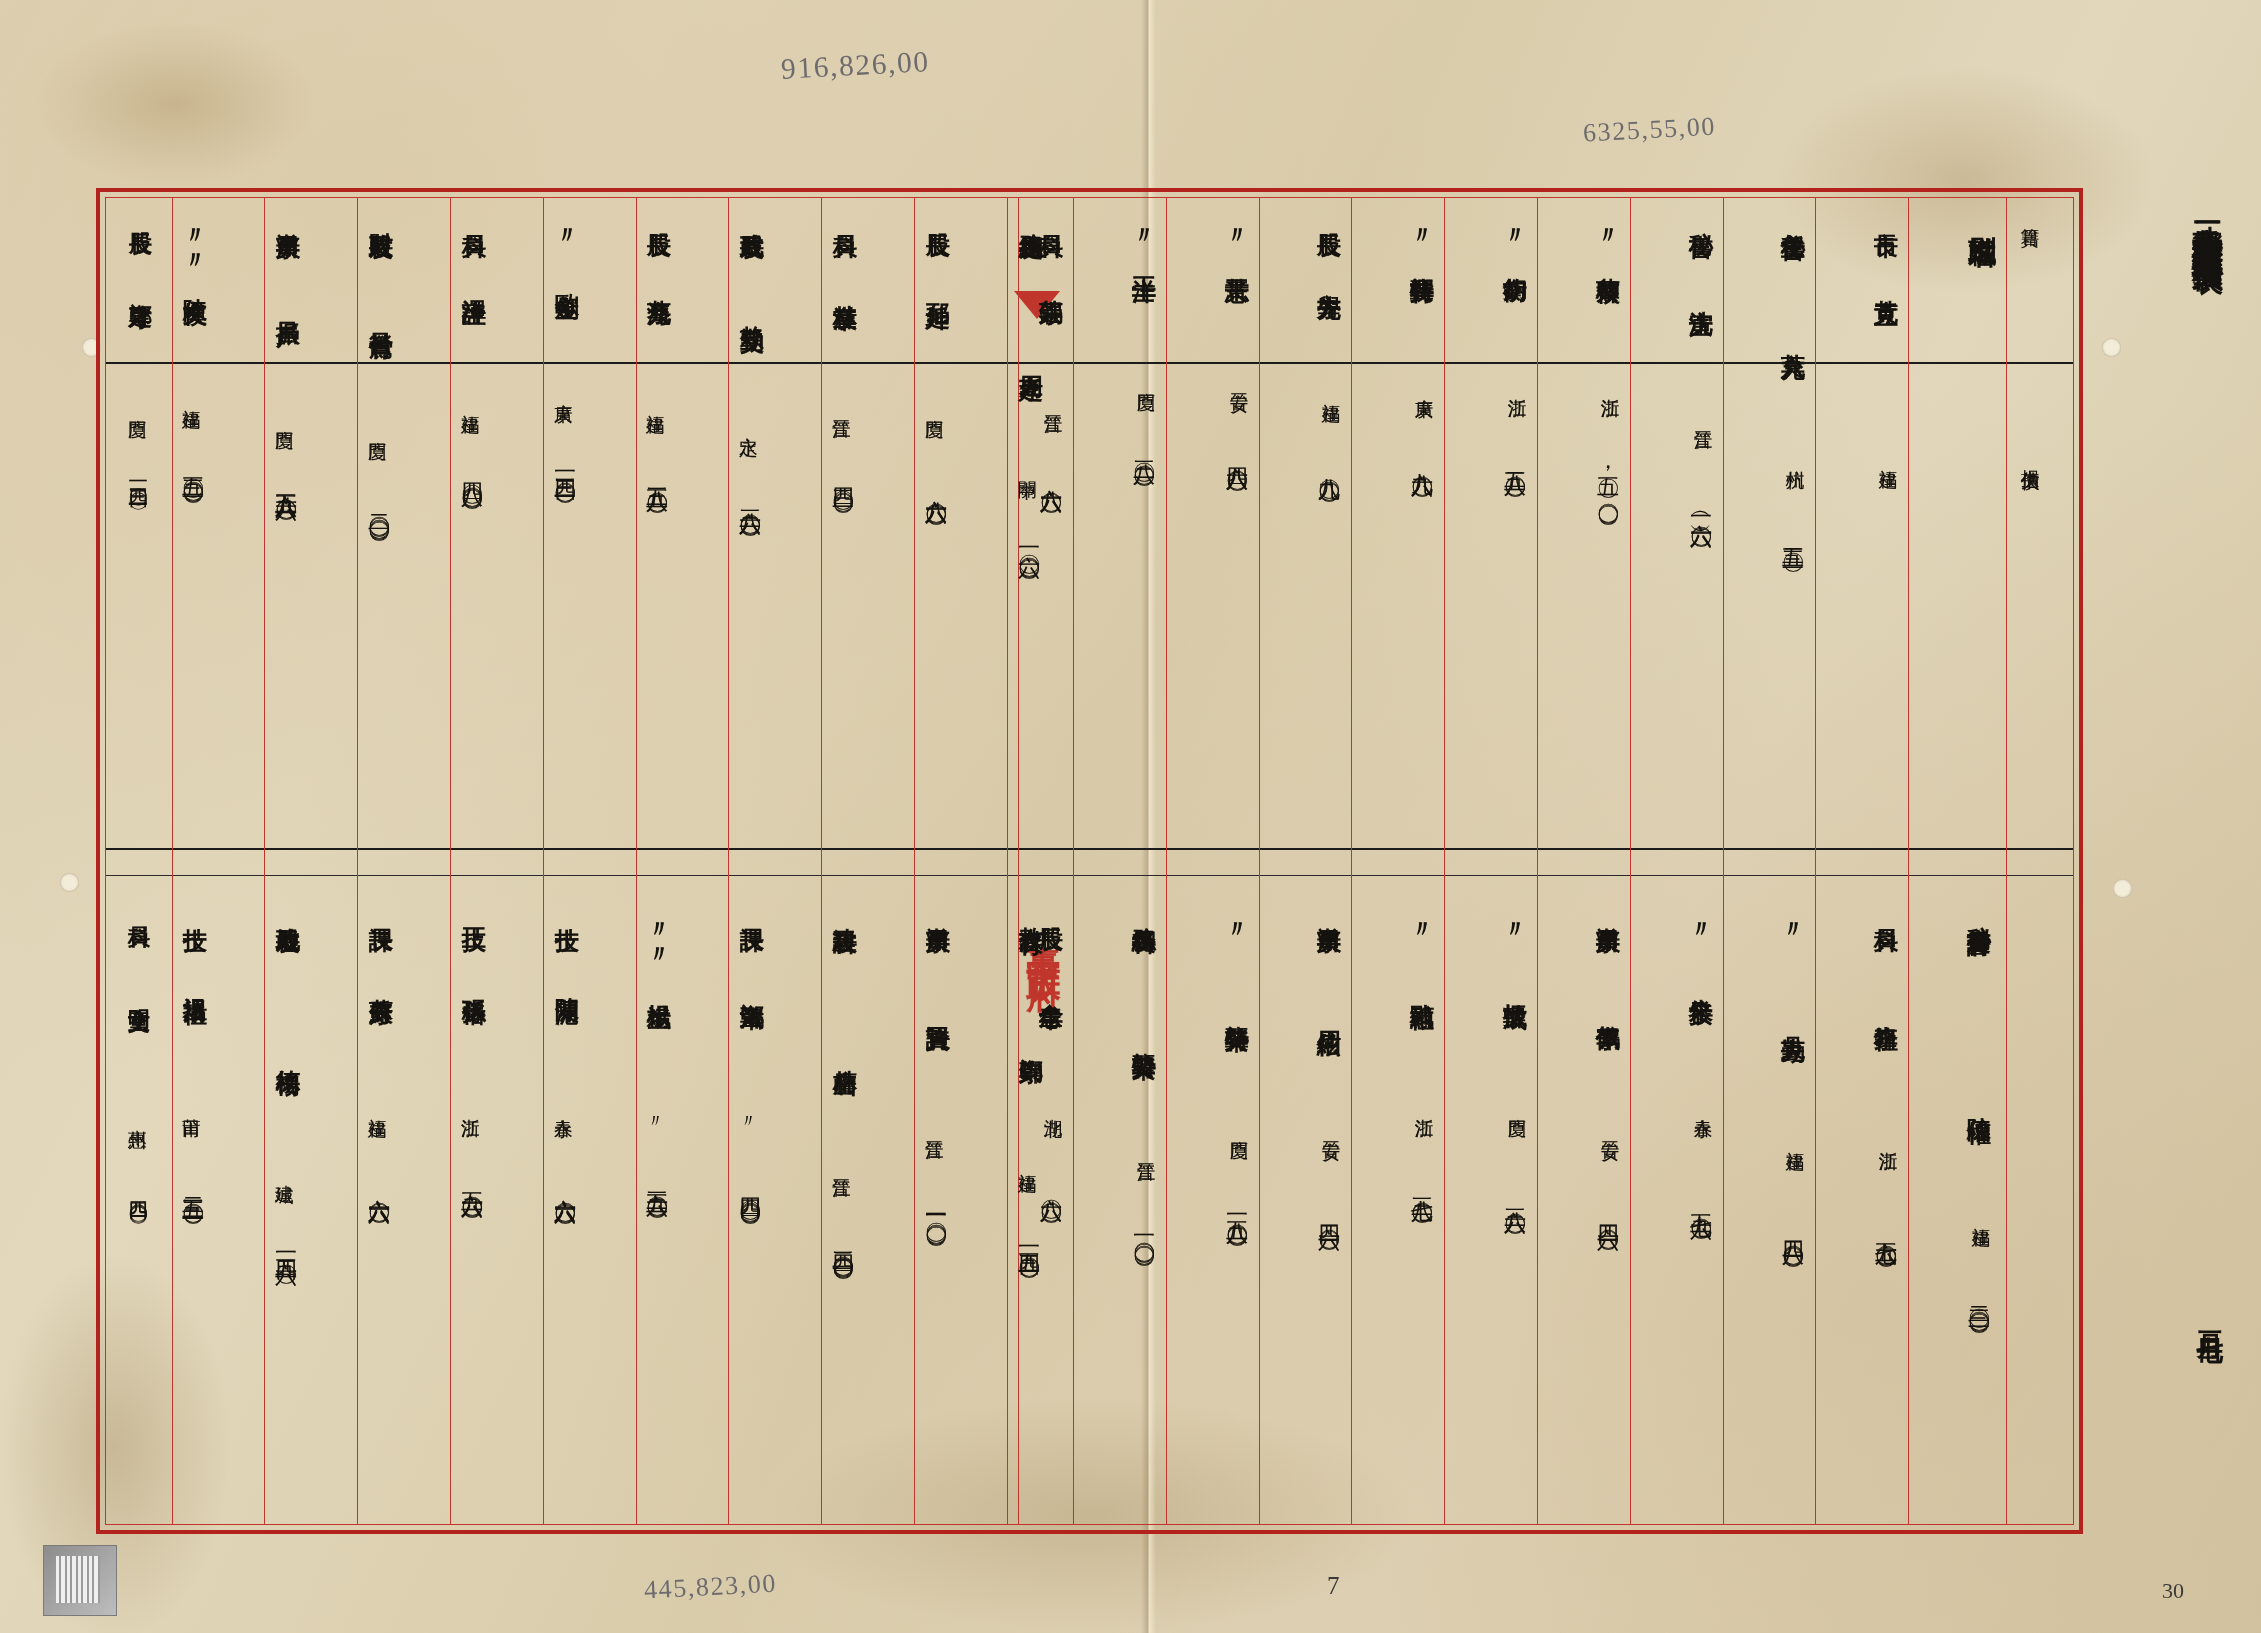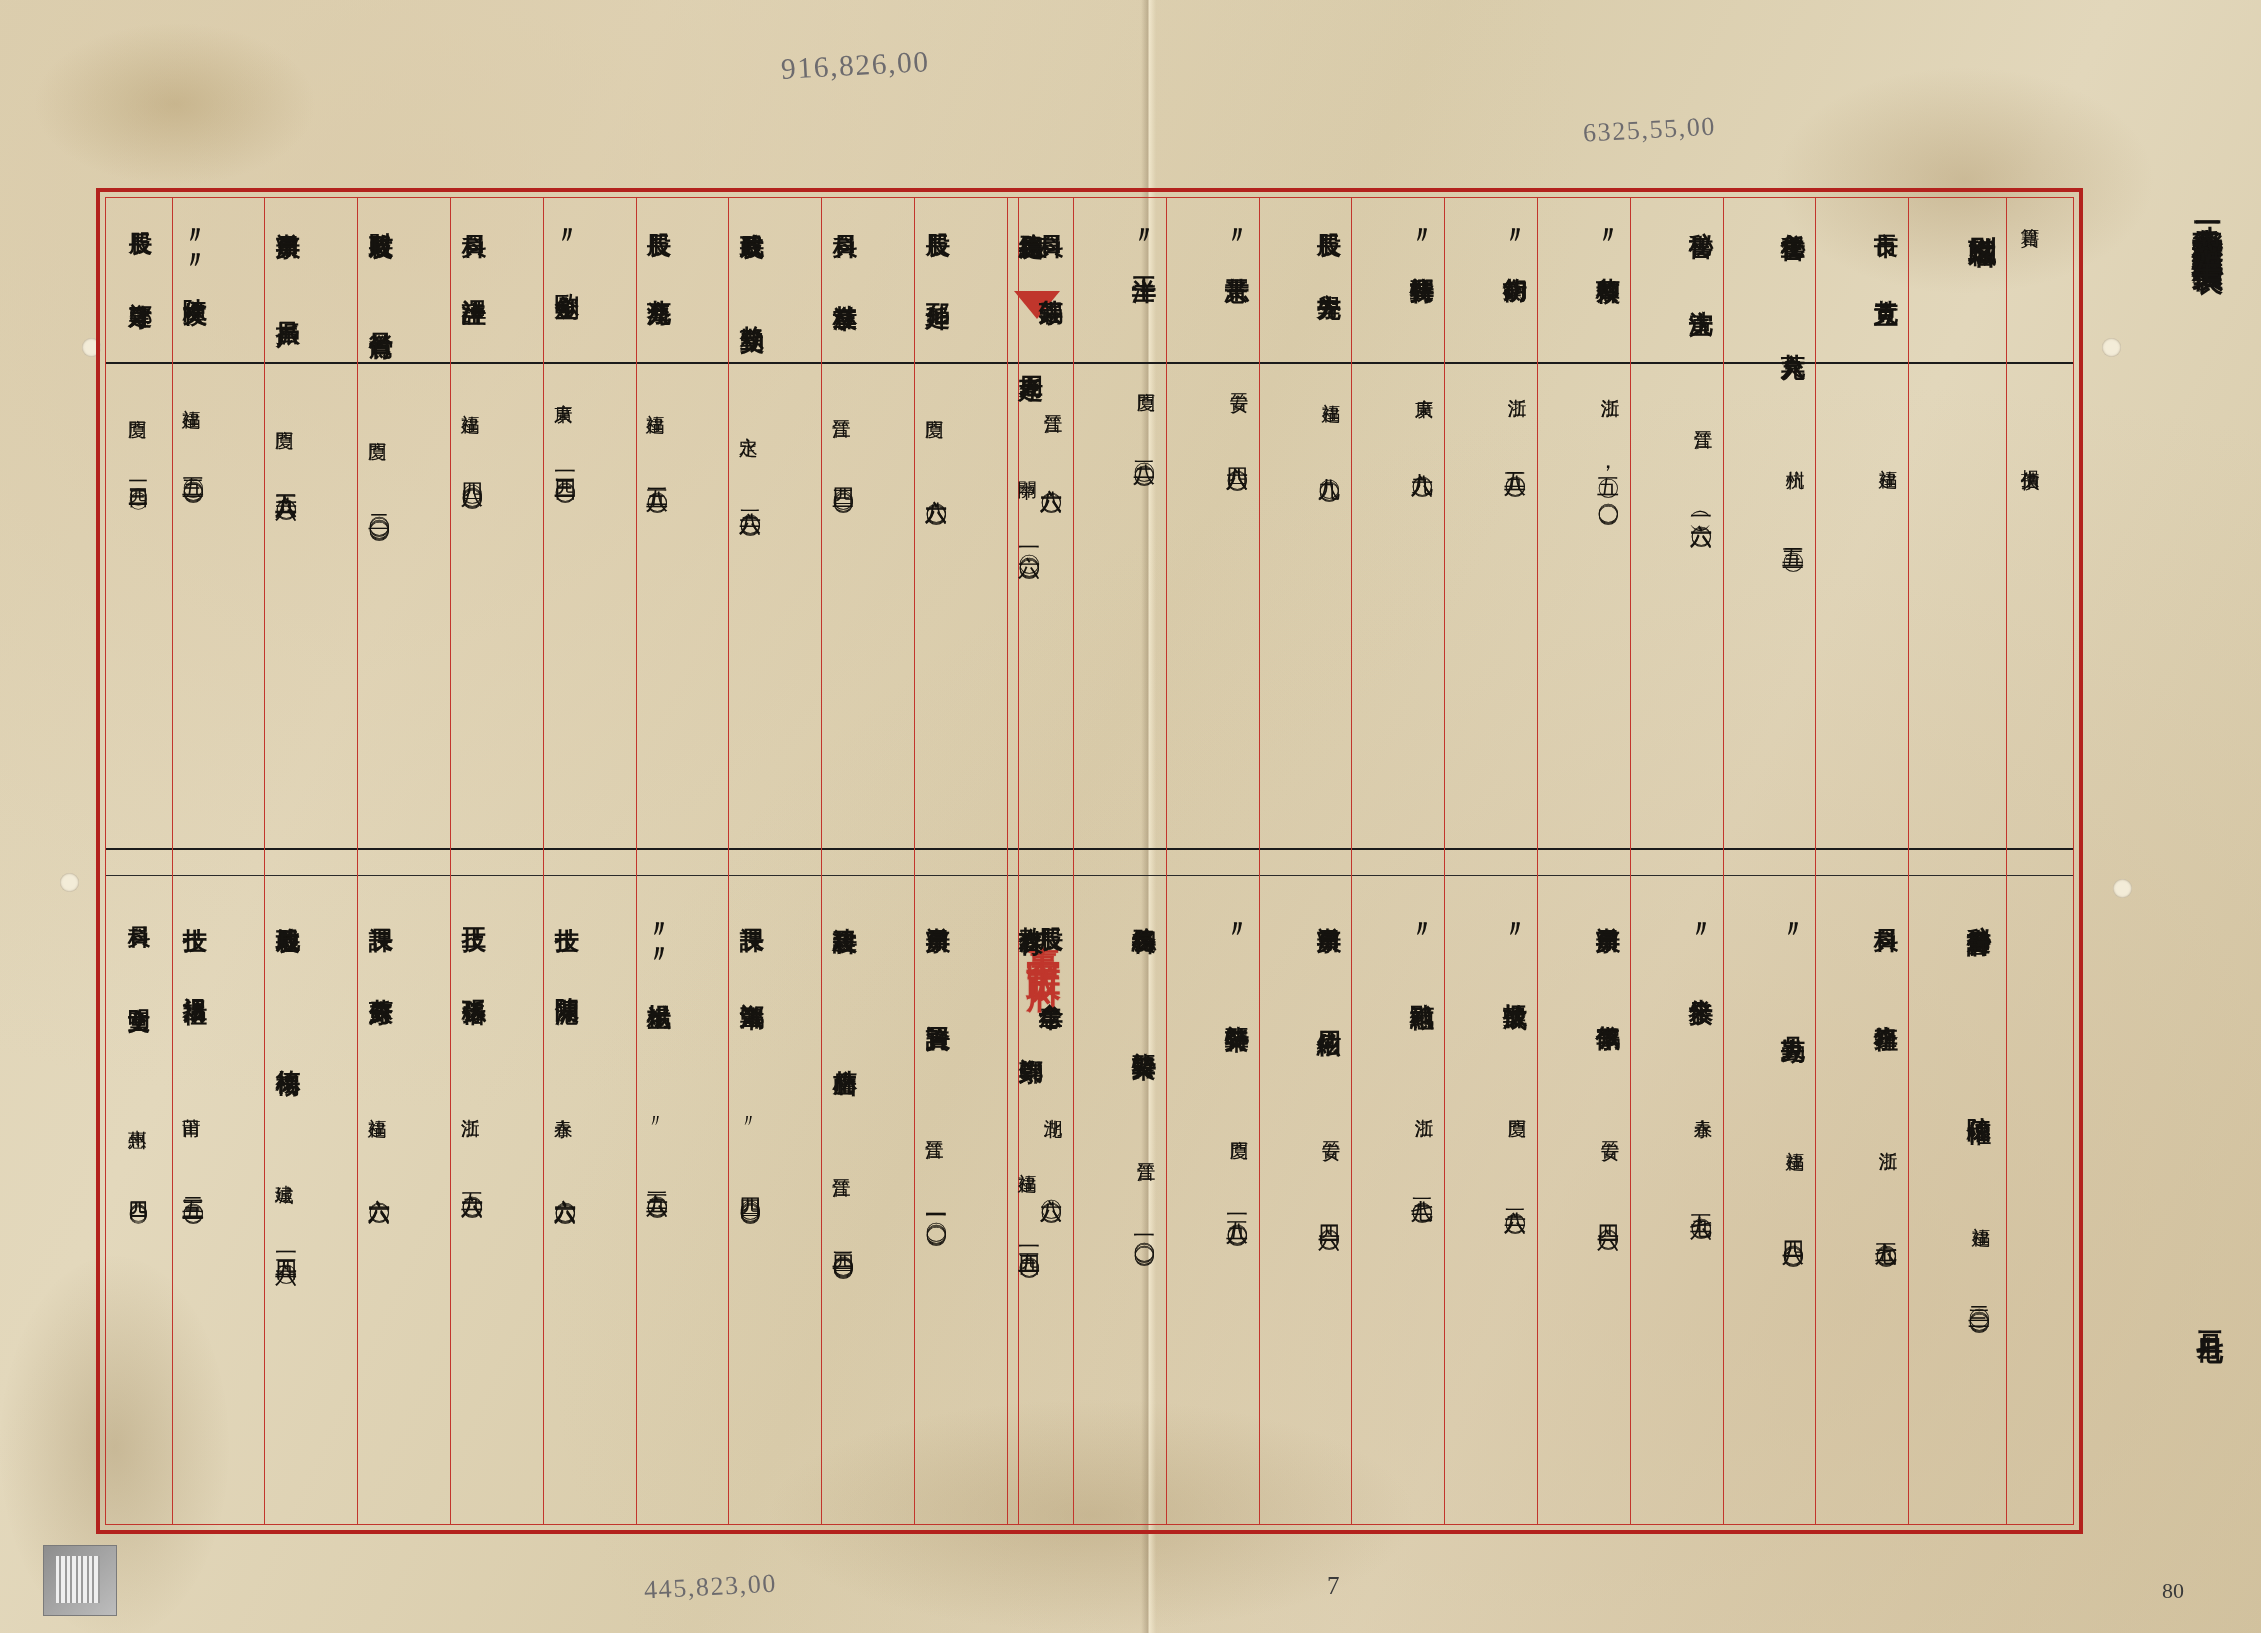"80" div.pagenum { text: 80 -> 30 }
